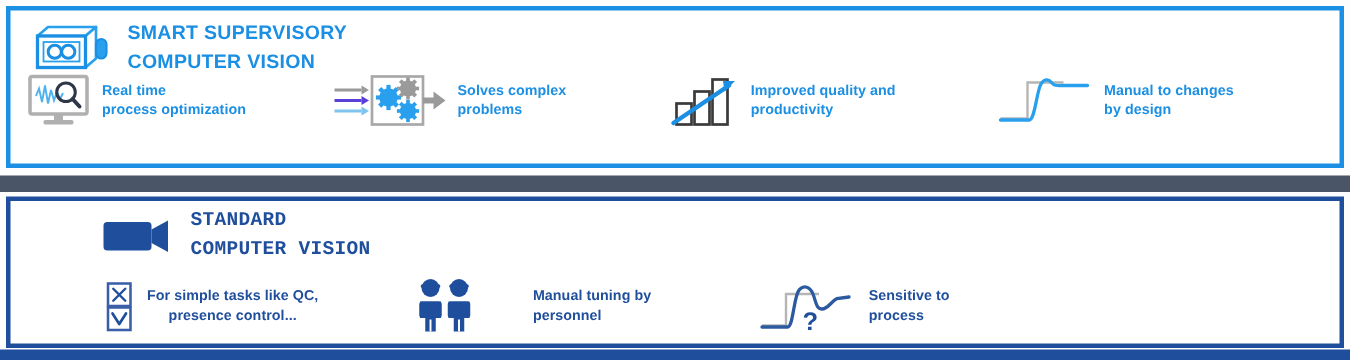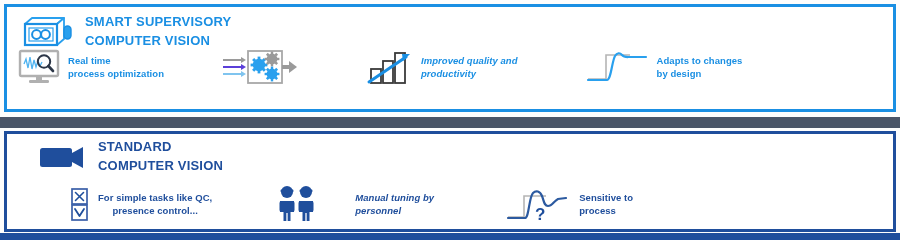"Solves complex" span.feature-label { html: none -> <span>Solves complex problems</span> }
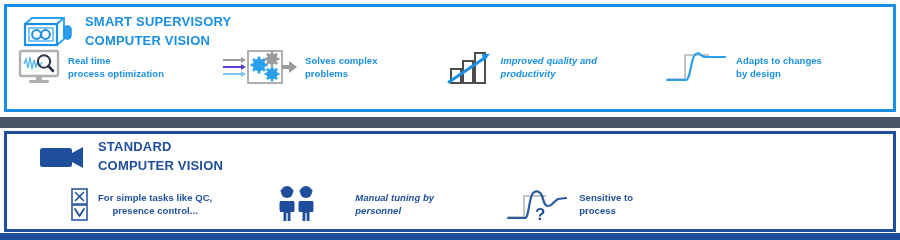"Improved quality and" .col-2 { font-style: italic -> none }
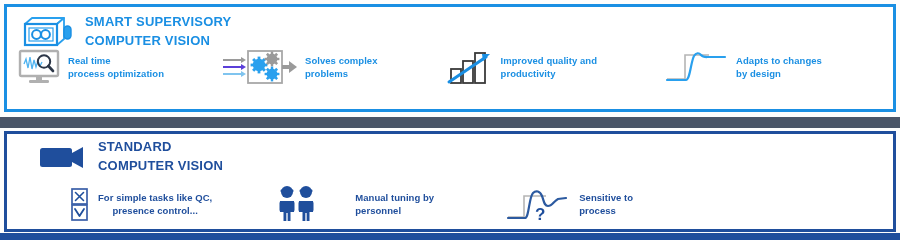"Adapts to changes" span.feature-label { text: Adapts -> Manual }
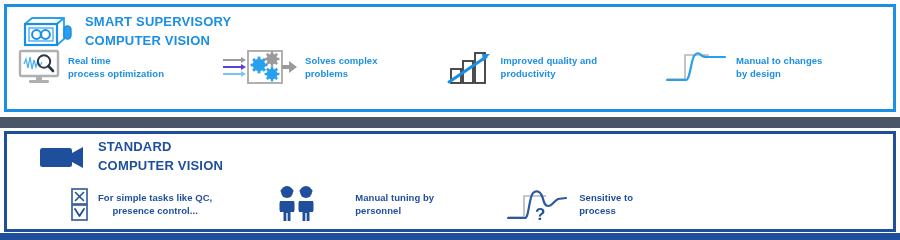"STANDARD" .panel-standard .panel-header { font-family: none -> Liberation Mono, monospace; left: 31px -> 60px }
